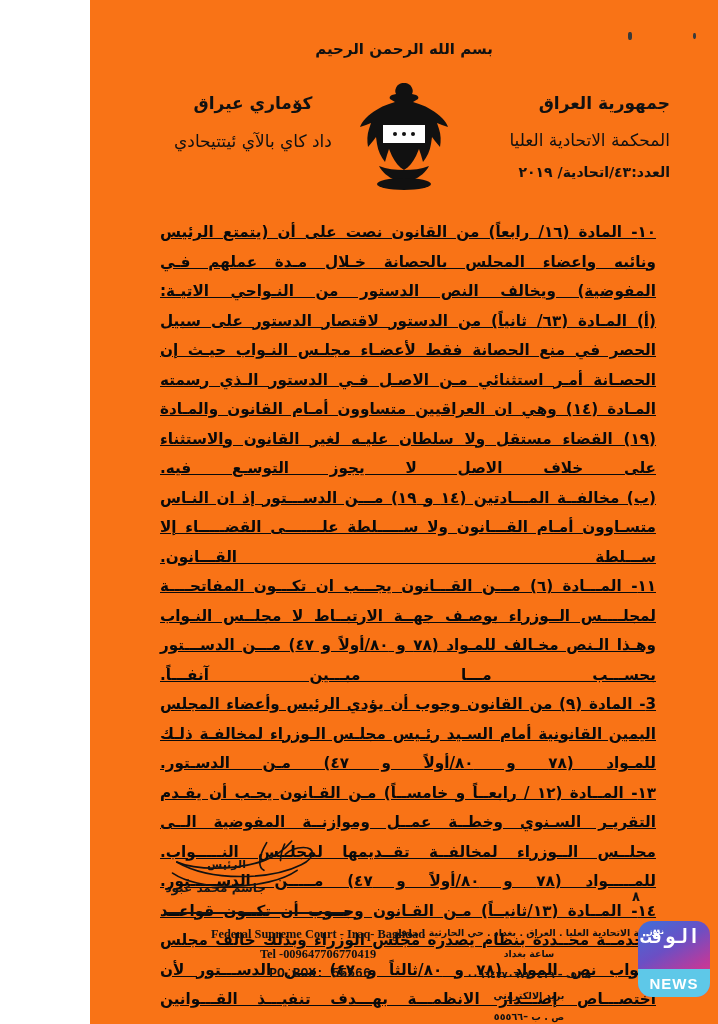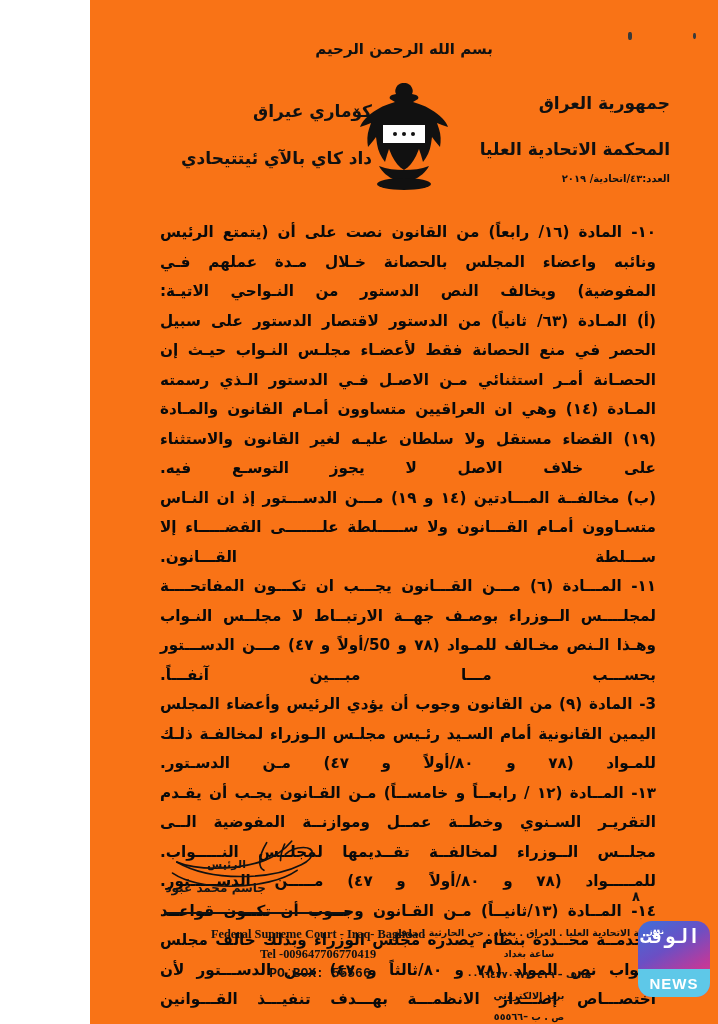"كوٚماري عيراق" .lh-left { text-align: none -> center; top: 12px -> 4px }
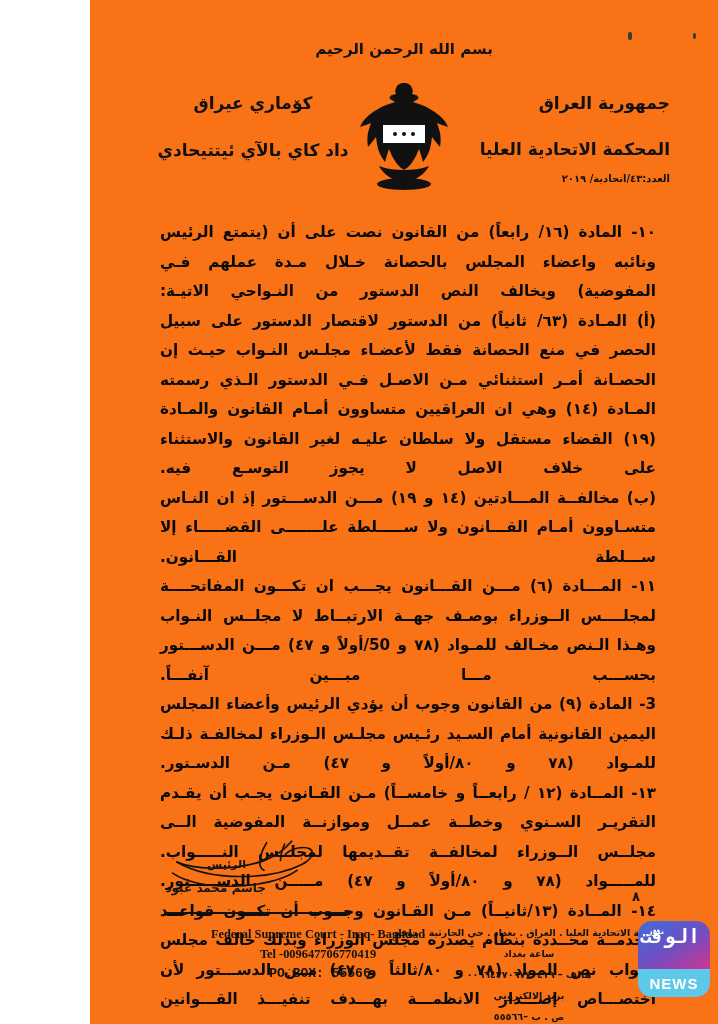"داد كاي بالآي ئيتتيحادي" .lh-line2 { font-weight: bold -> normal; margin-top: 20px -> 11px }
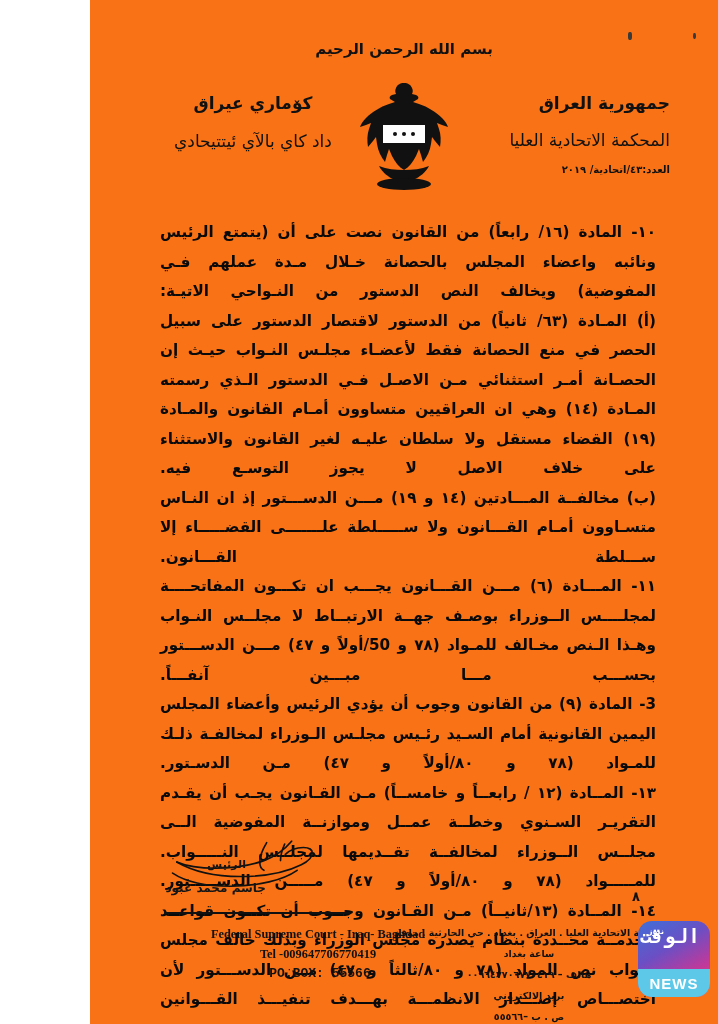"العدد:٤٣/اتحادية/ ٢٠١٩" .lh-number { font-size: 10px -> 14px }
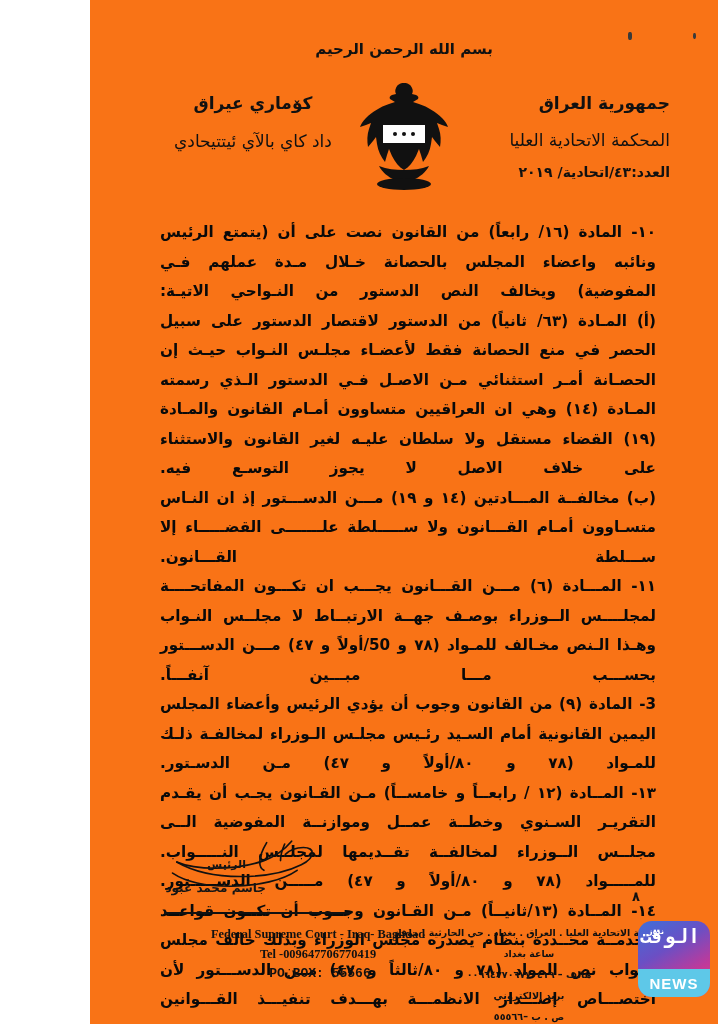"١٠- المادة (١٦/ رابعاً) من" .para { text-decoration: none -> underline }
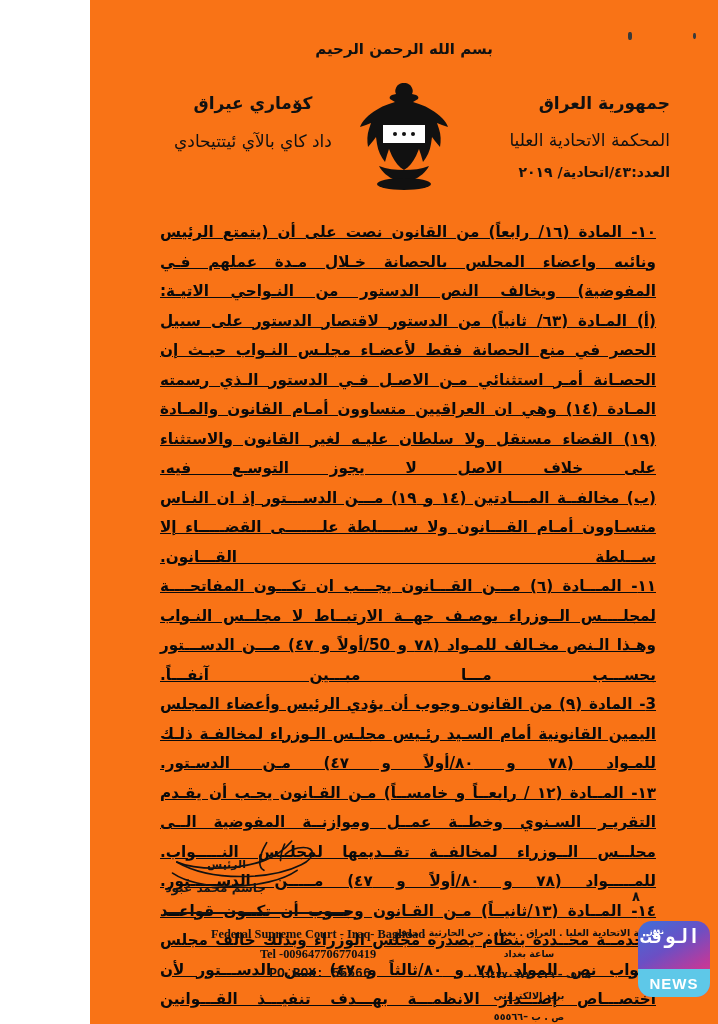"١١- المـــادة (٦) مـــن القـــانون" p.para { text: 50/أولاً -> ٨٠/أولاً }
